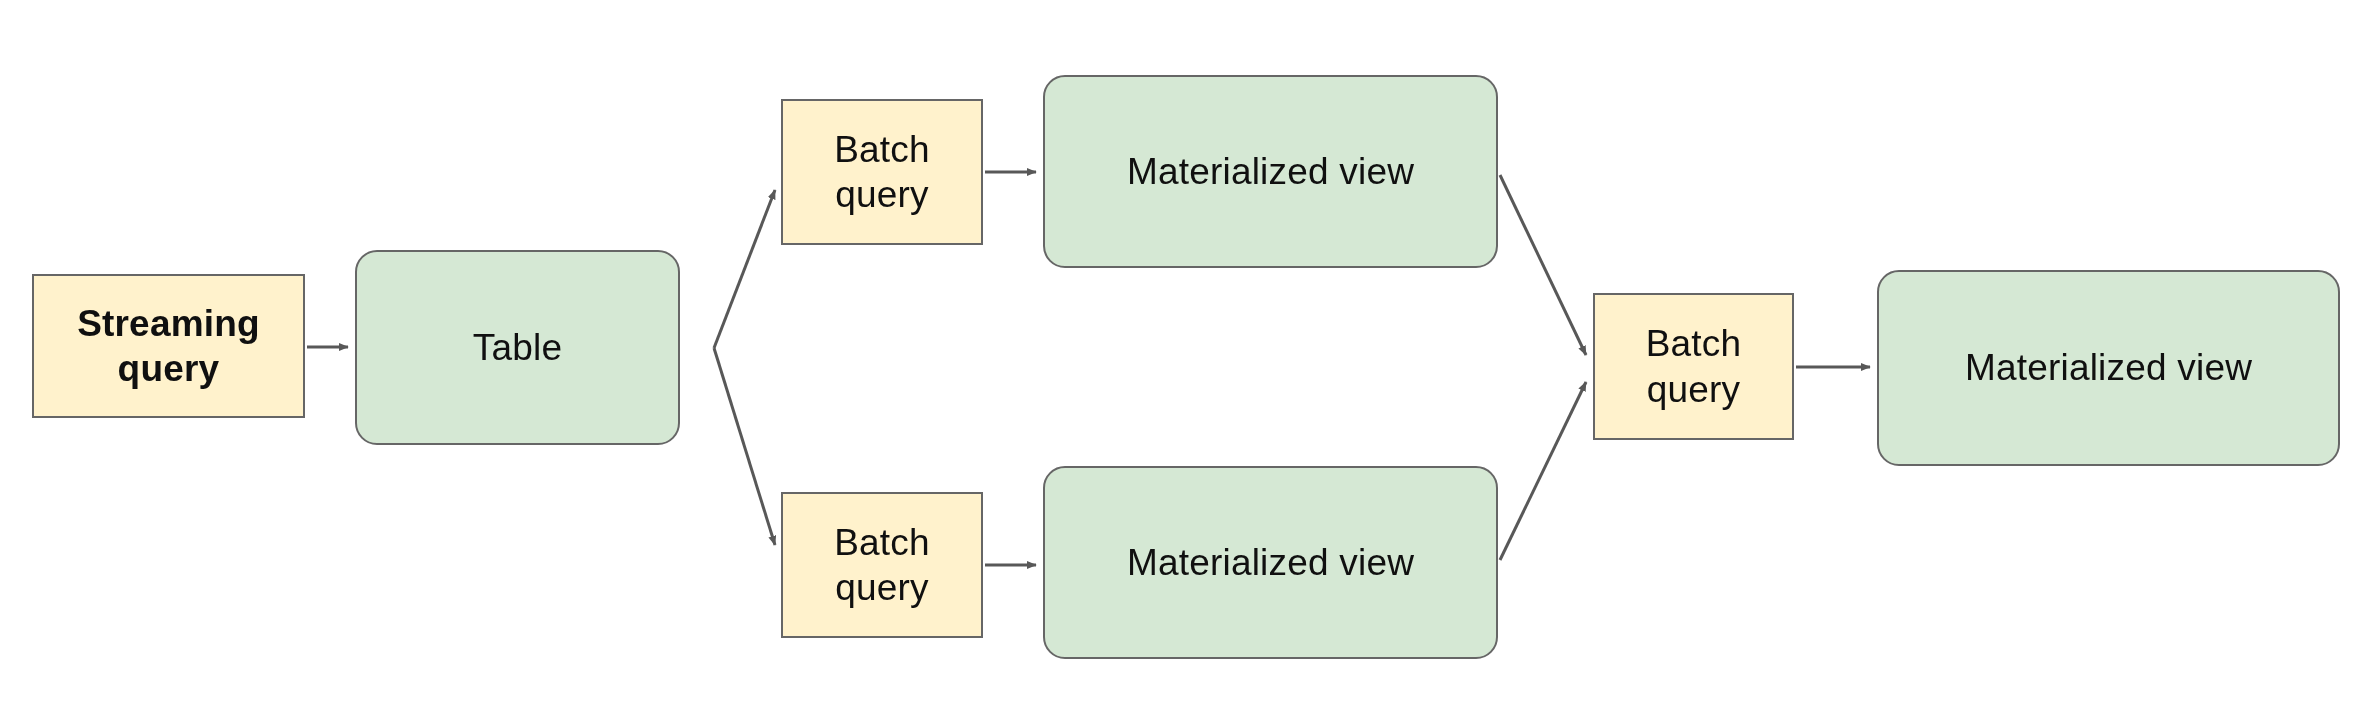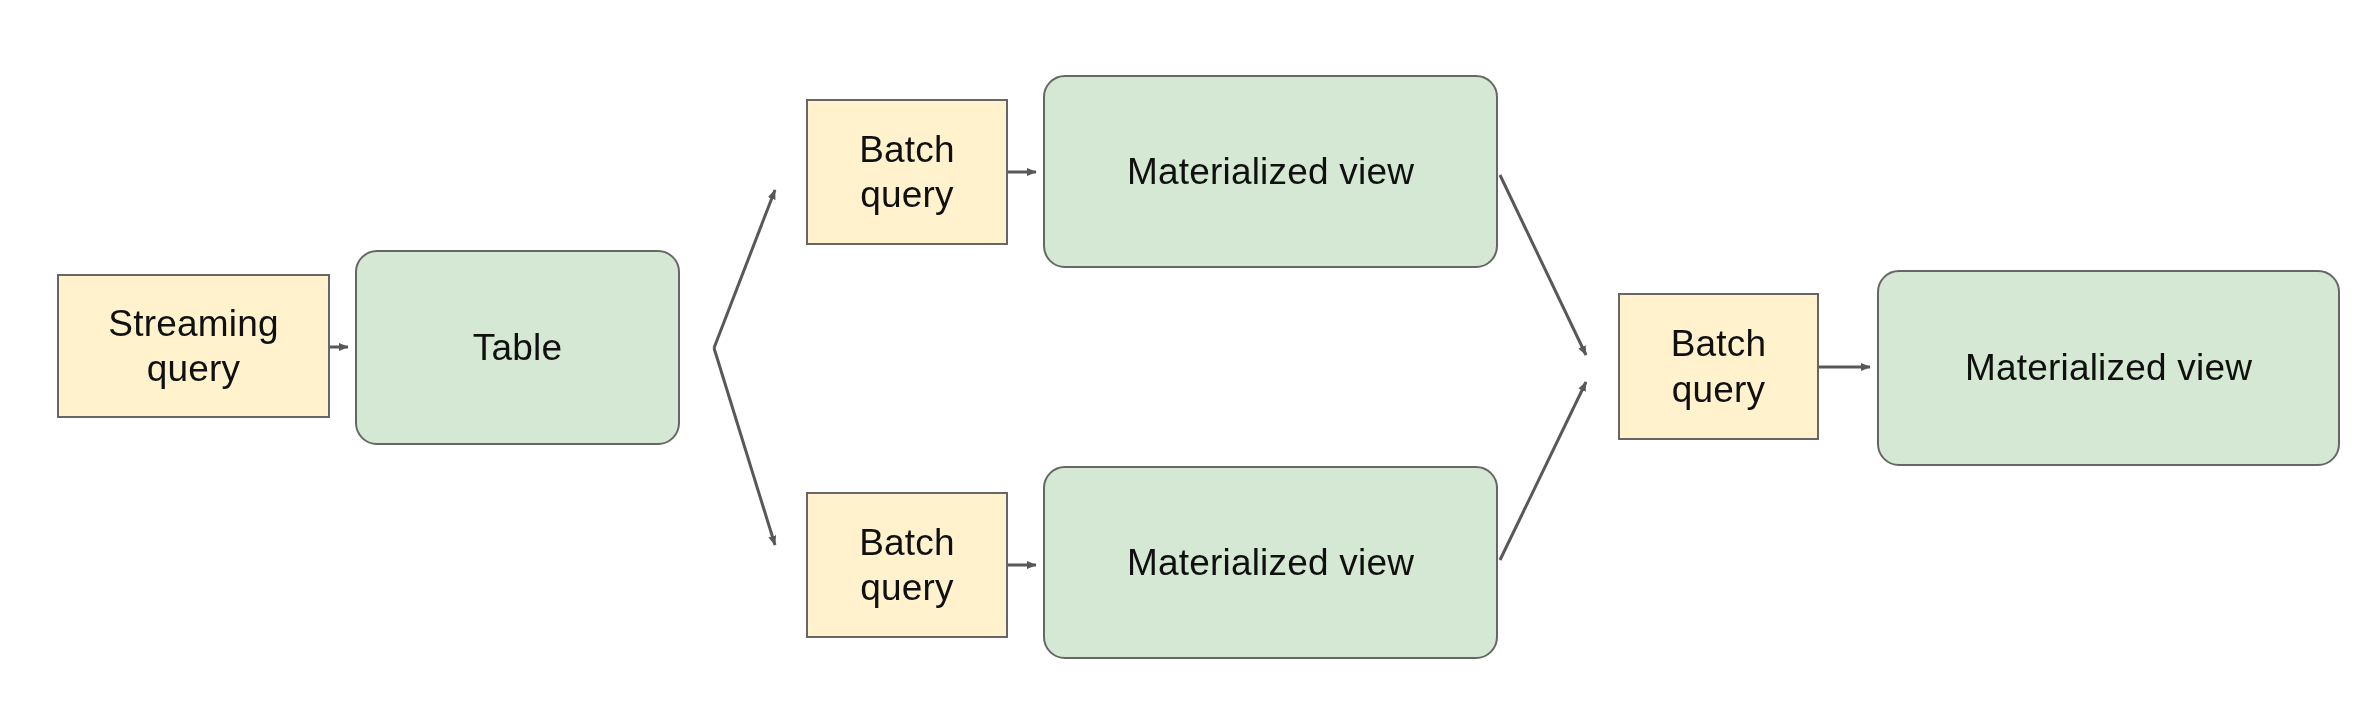"Batch" .node.process { margin-left: 25px -> none }
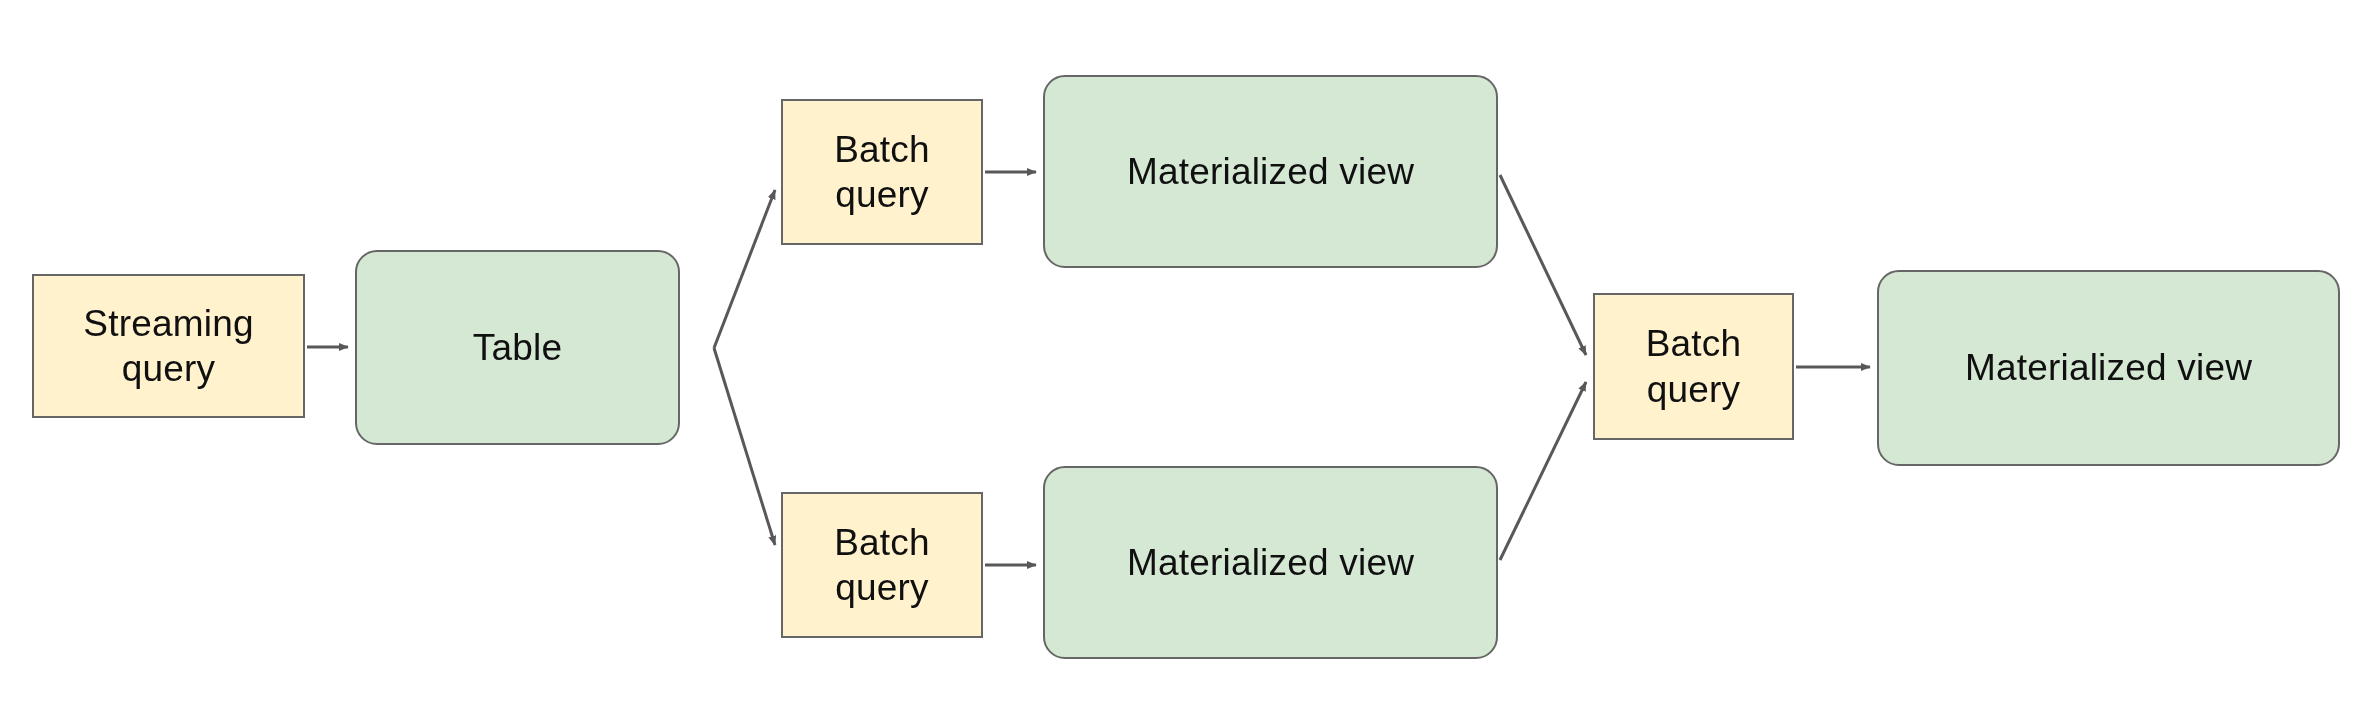"Streaming" div.node { font-weight: none -> bold }
